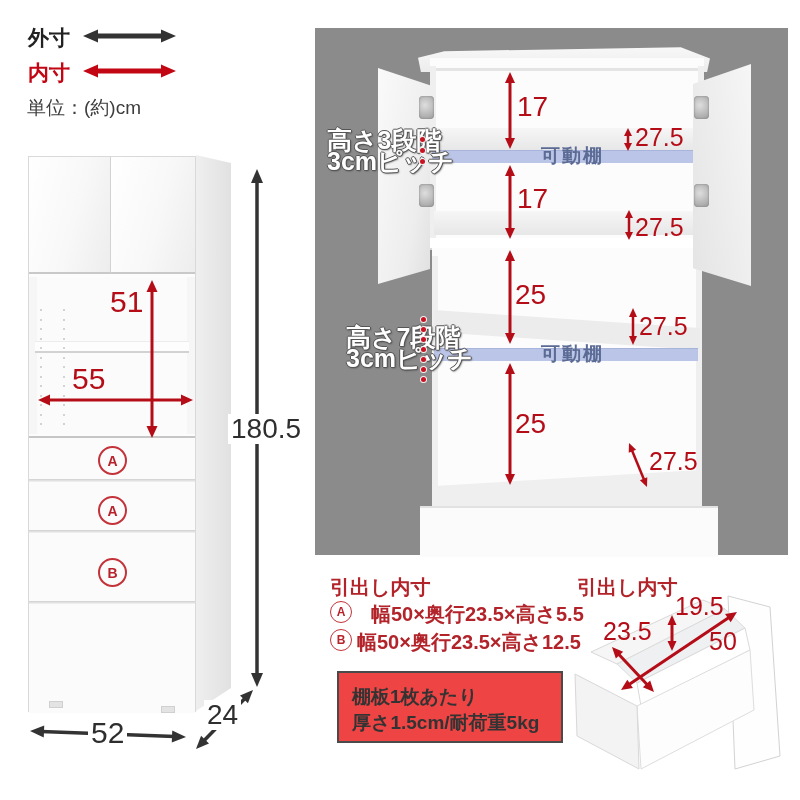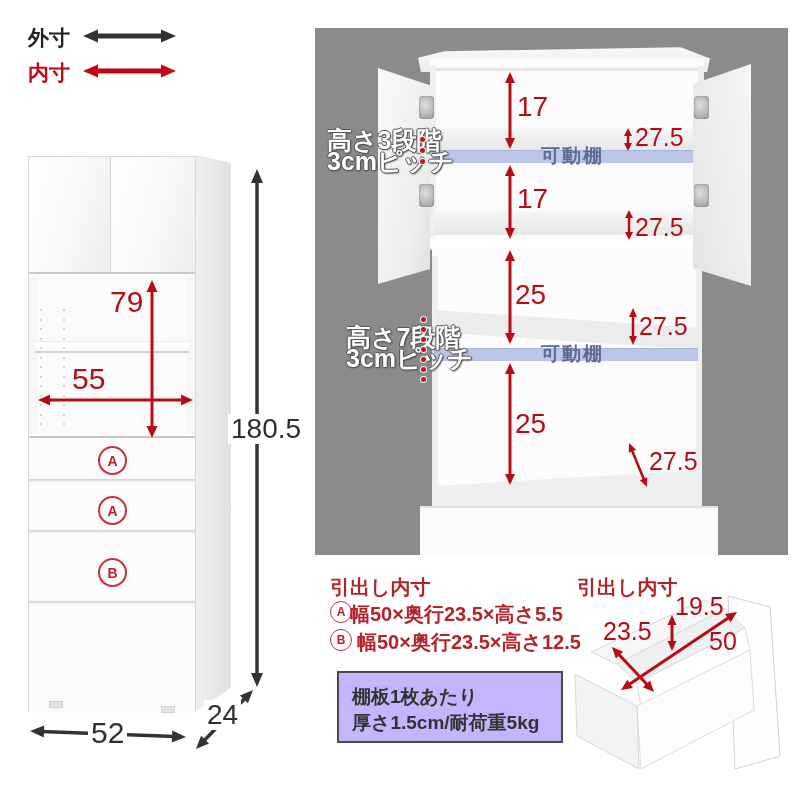"単位：(約)cm" div.abs { html: none -> <div>単位：(約)cm</div> }
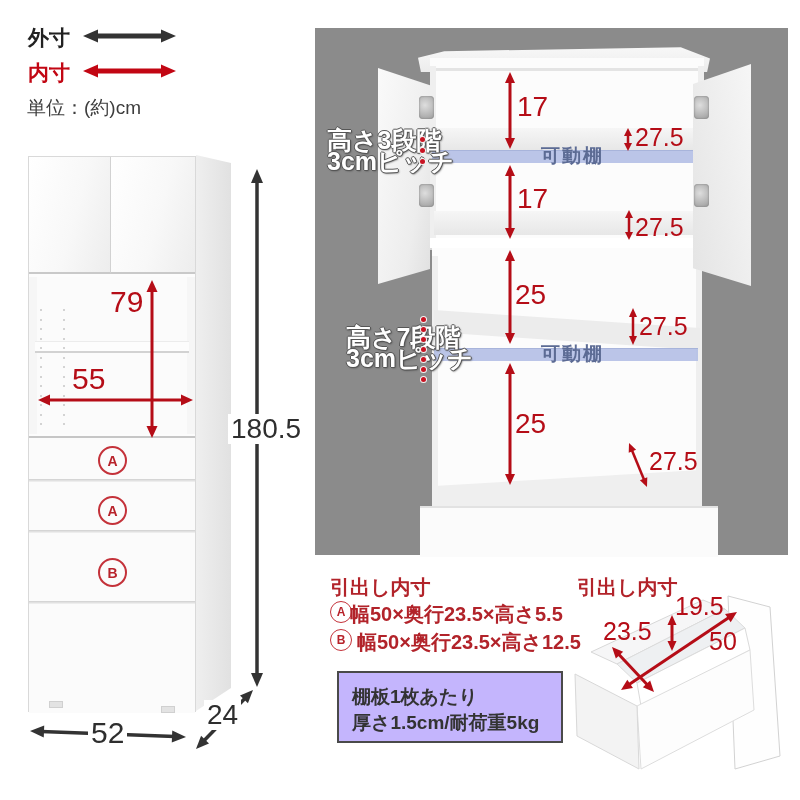"79" div.abs { text: 79 -> 51 }
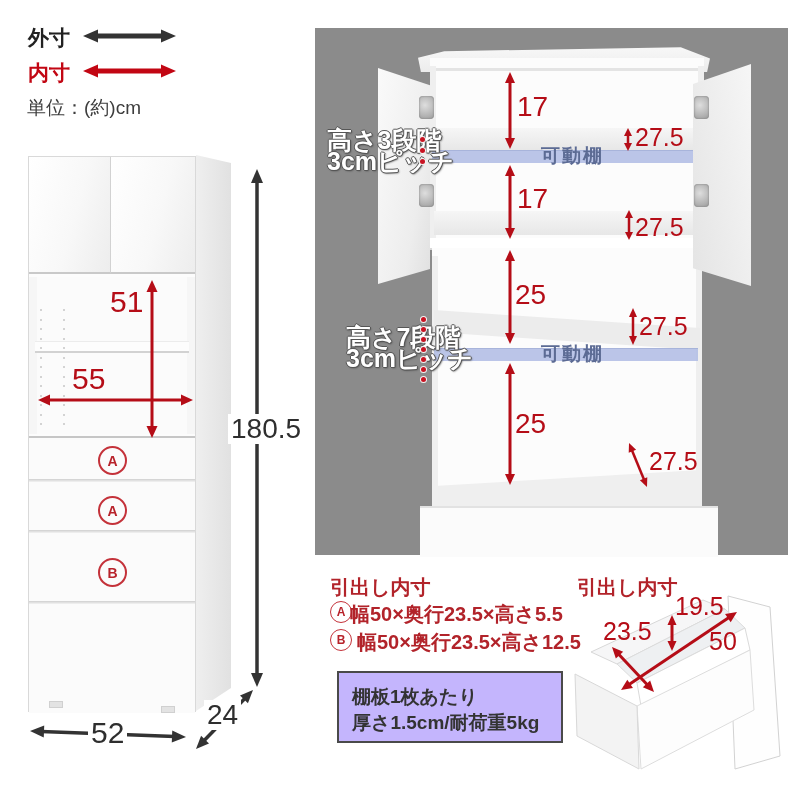"幅50×奥行23.5×高さ5.5" div.abs { left: 344px -> 365px }
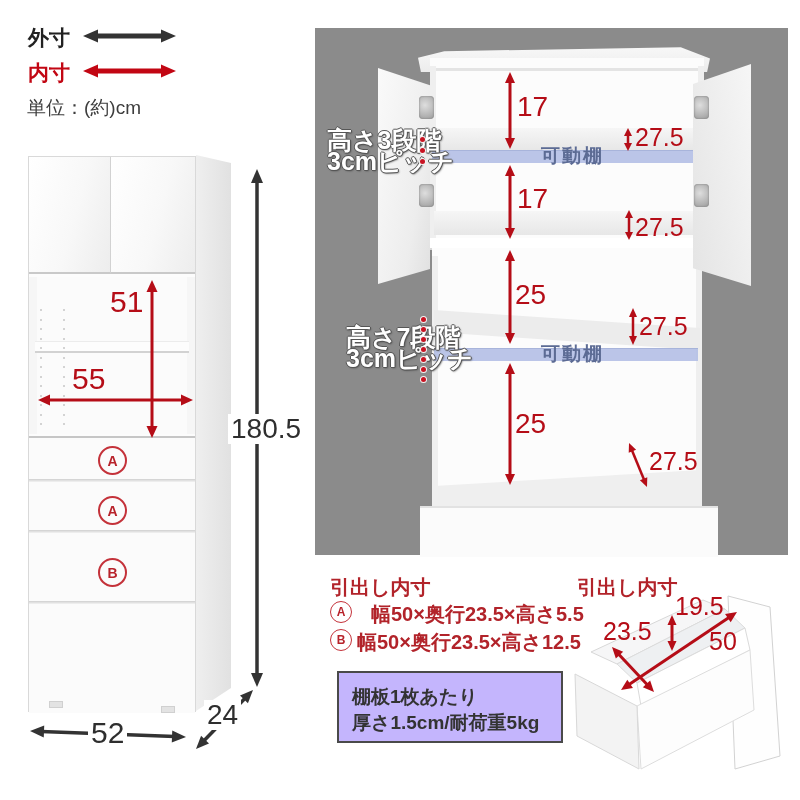"棚板1枚あたり" .notebox { background: #c4b5fd -> #ef4444 }
